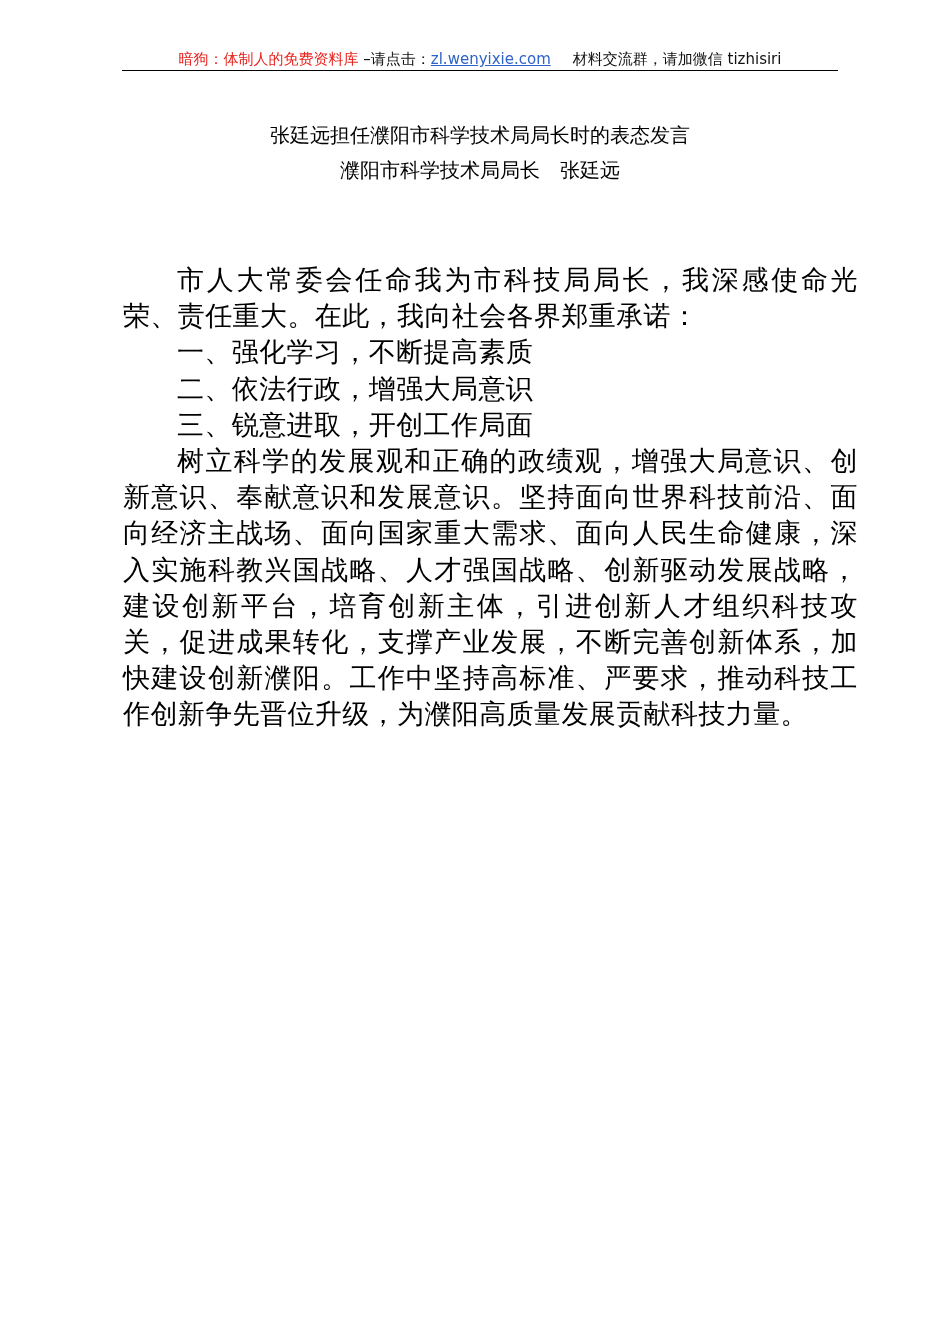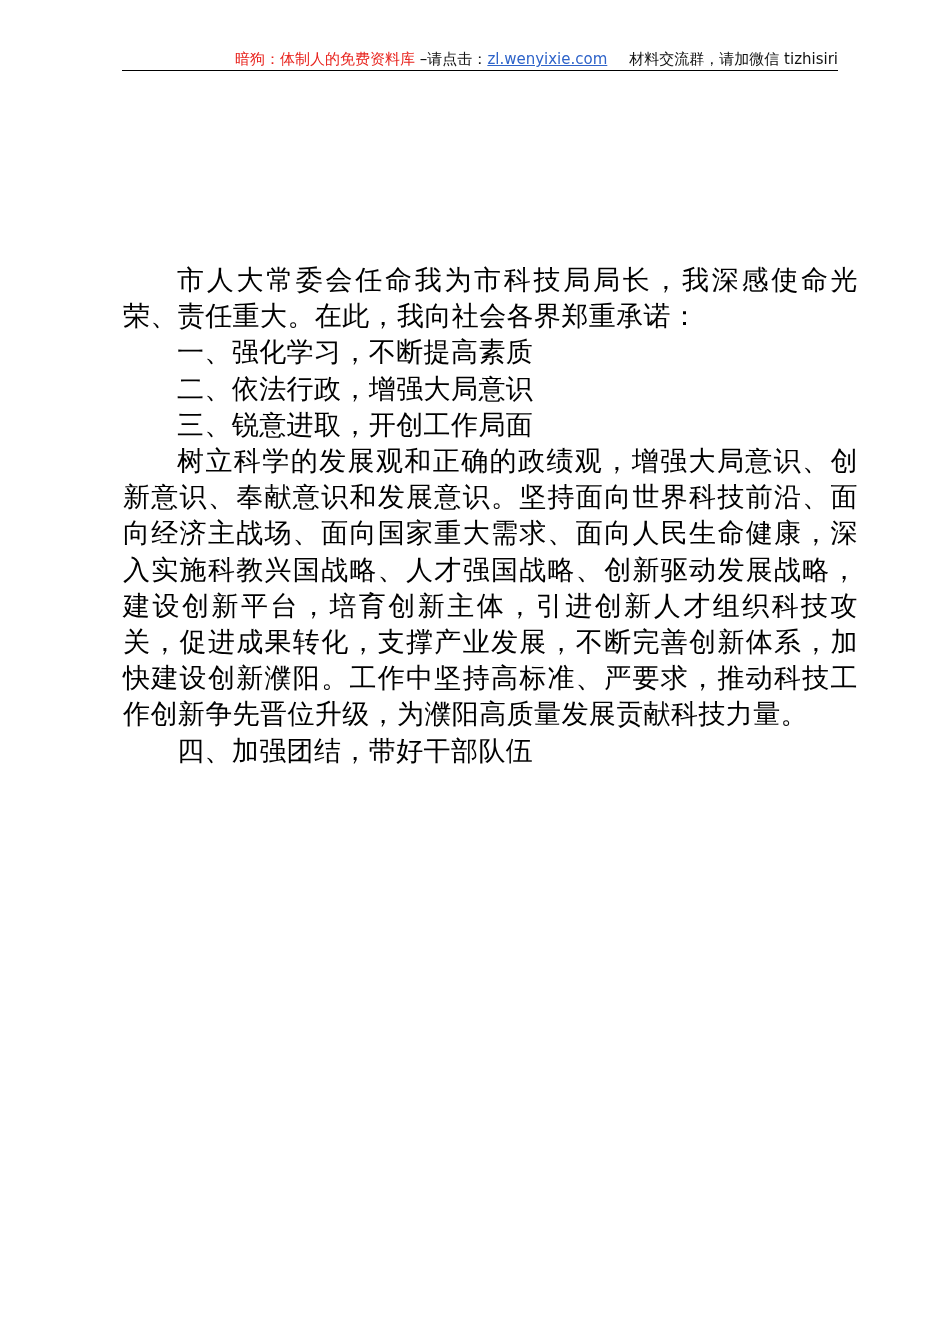"暗狗：体制人的免费资料库 –请点击：zl.wenyixie.com" .header { text-align: right -> center }
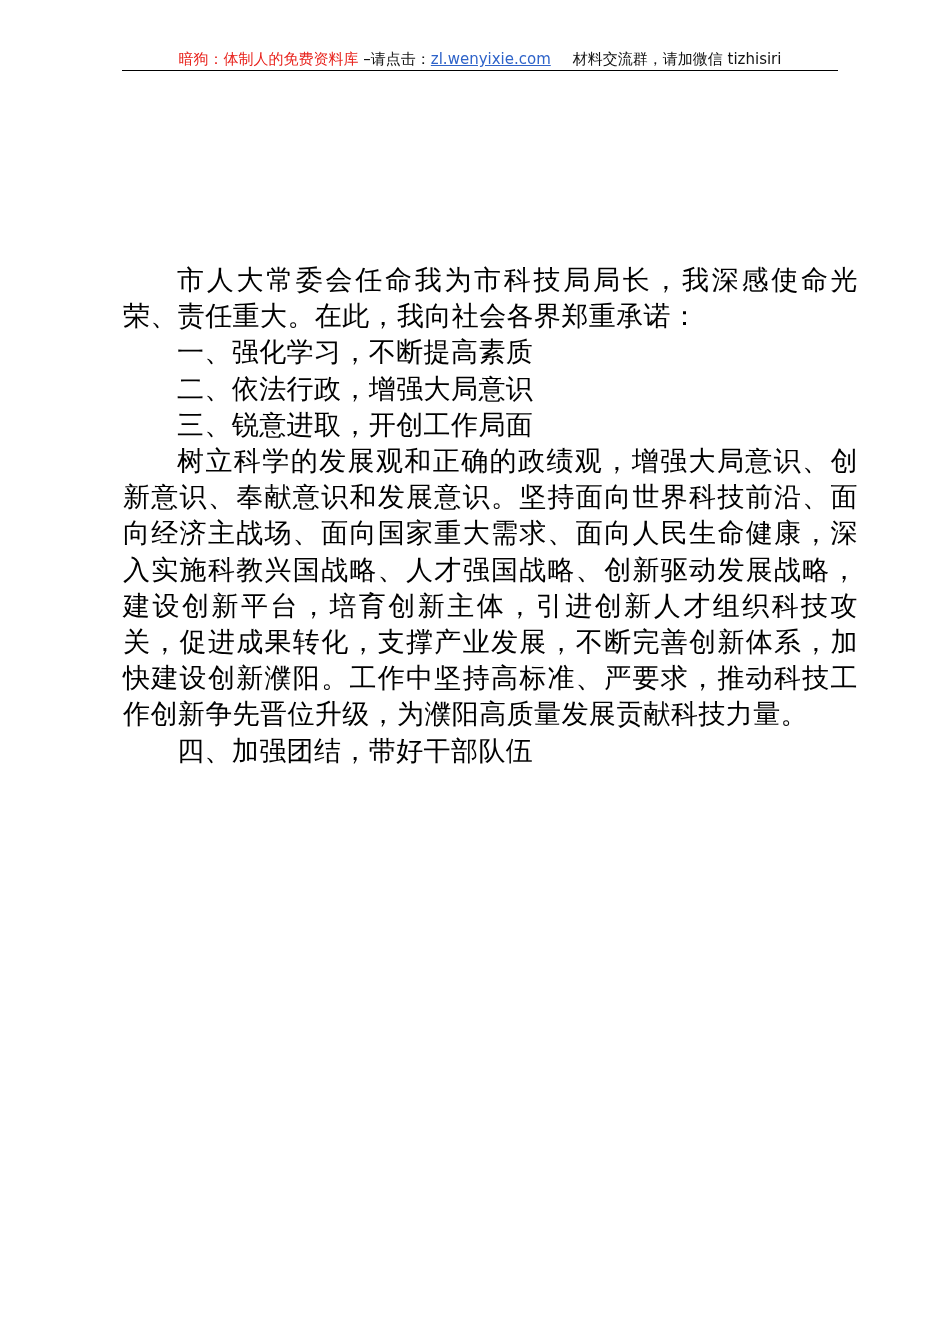"张廷远担任濮阳市科学技术局局长时的表态发言" span.line { html: none -> <span>张廷远担任濮阳市科学技术局局长时的表态发言</span> }
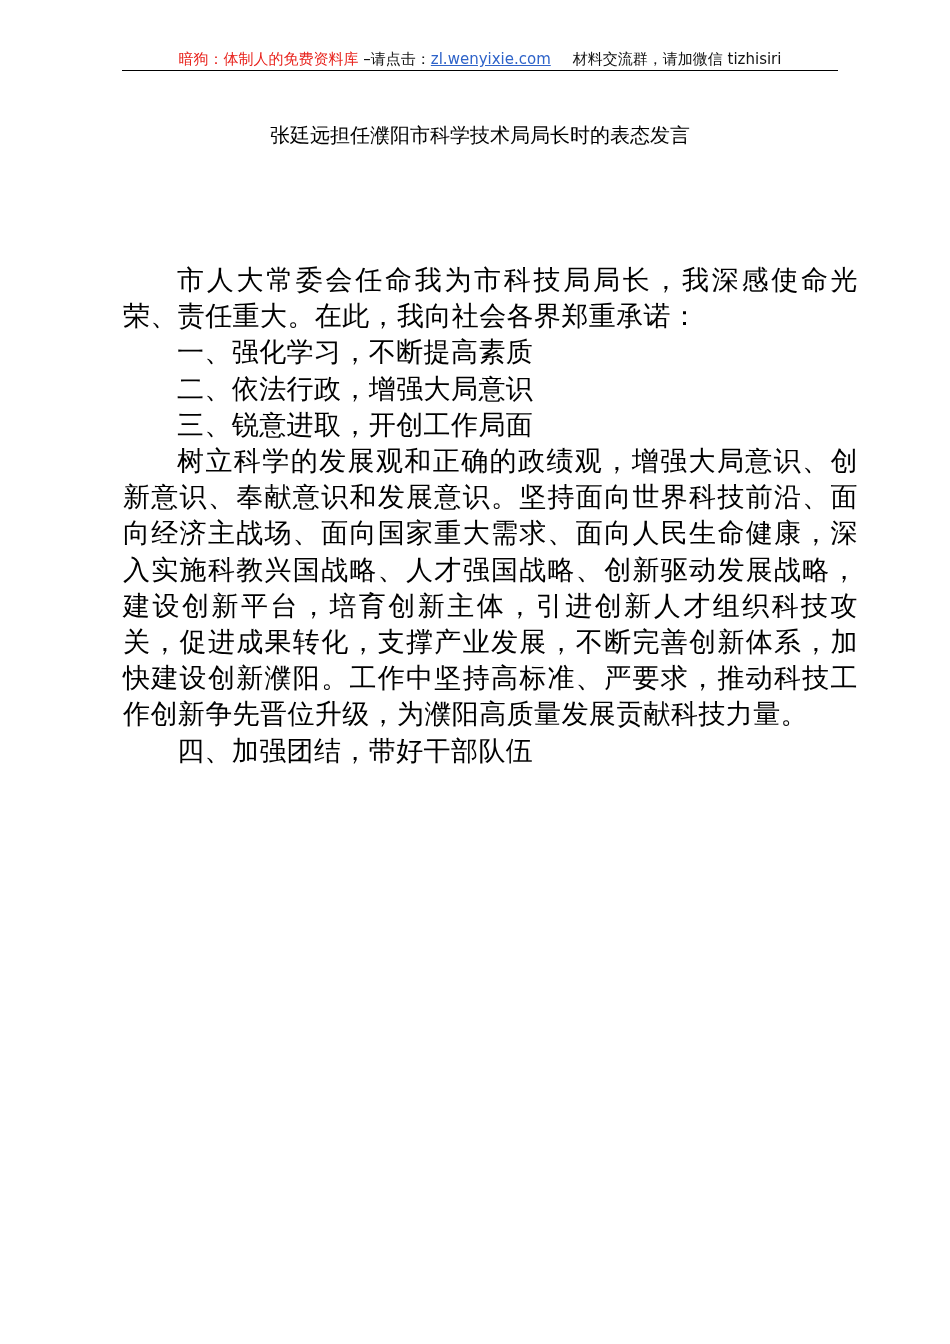"濮阳市科学技术局局长 张廷远" span.line { html: none -> <span>濮阳市科学技术局局长 张廷远</span> }
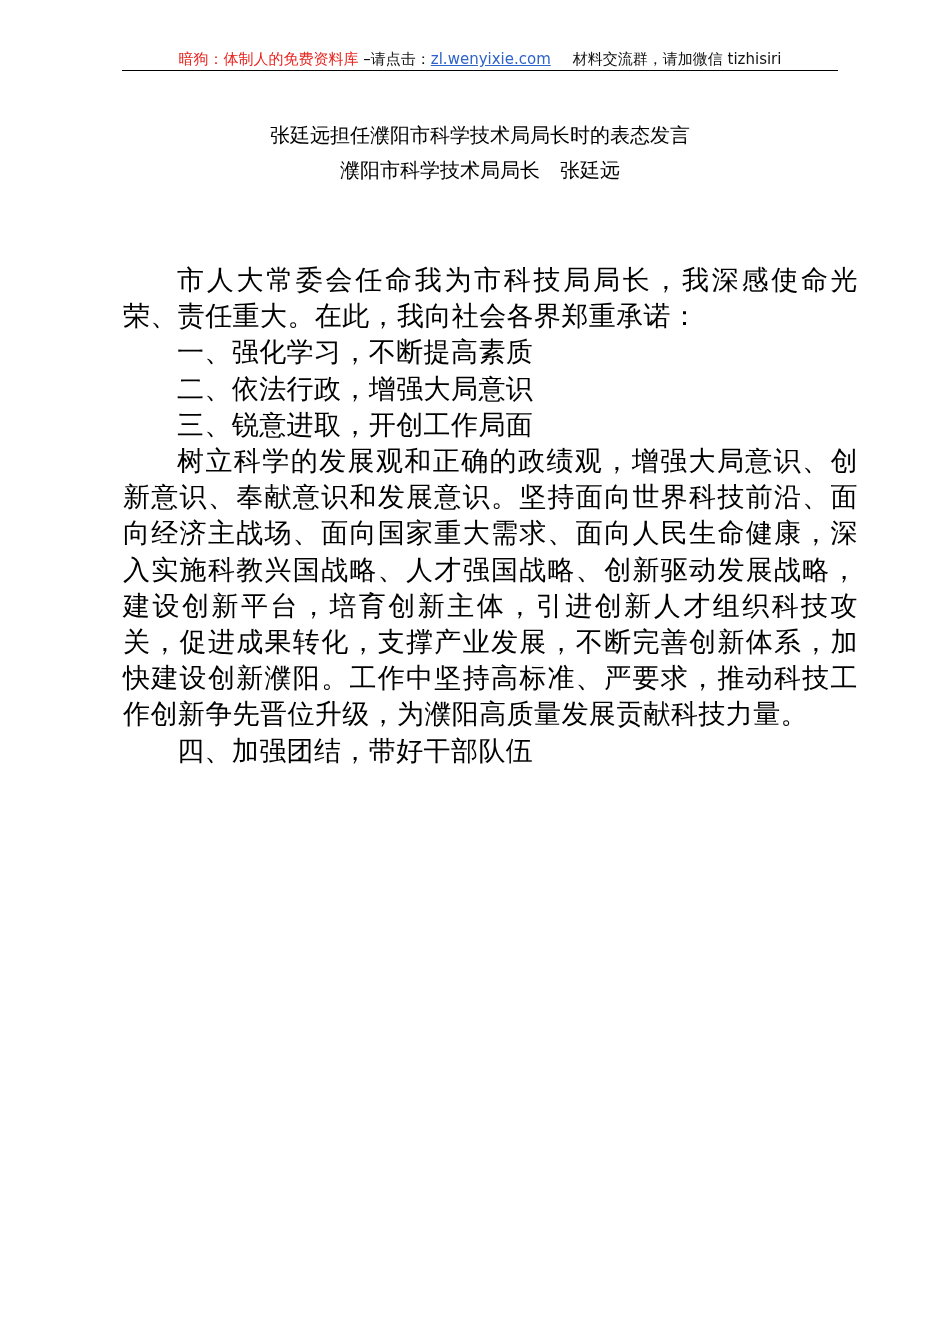"四、加强团结，带好干部队伍" p { html: <p>四、加强团结，带好干部队伍</p> -> none }
